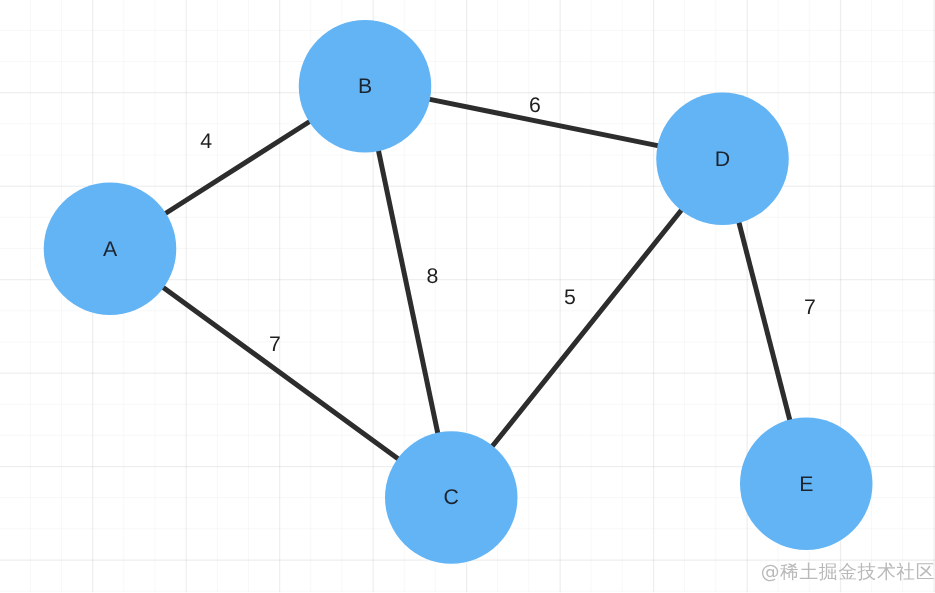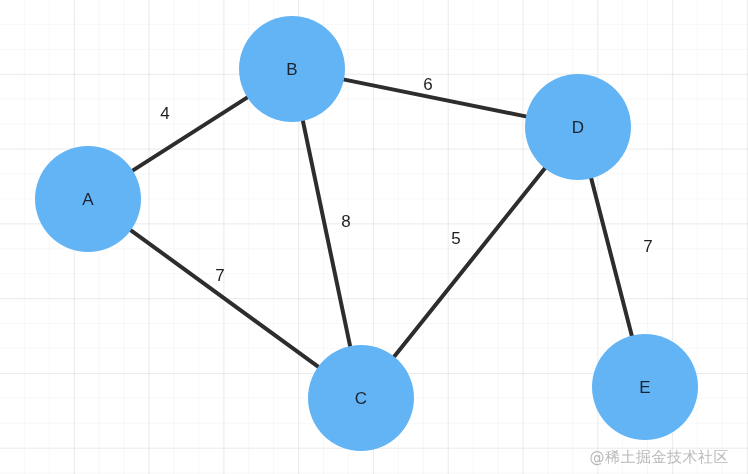"@稀土掘金技术社区" .watermark { right: 19px -> 0 }
